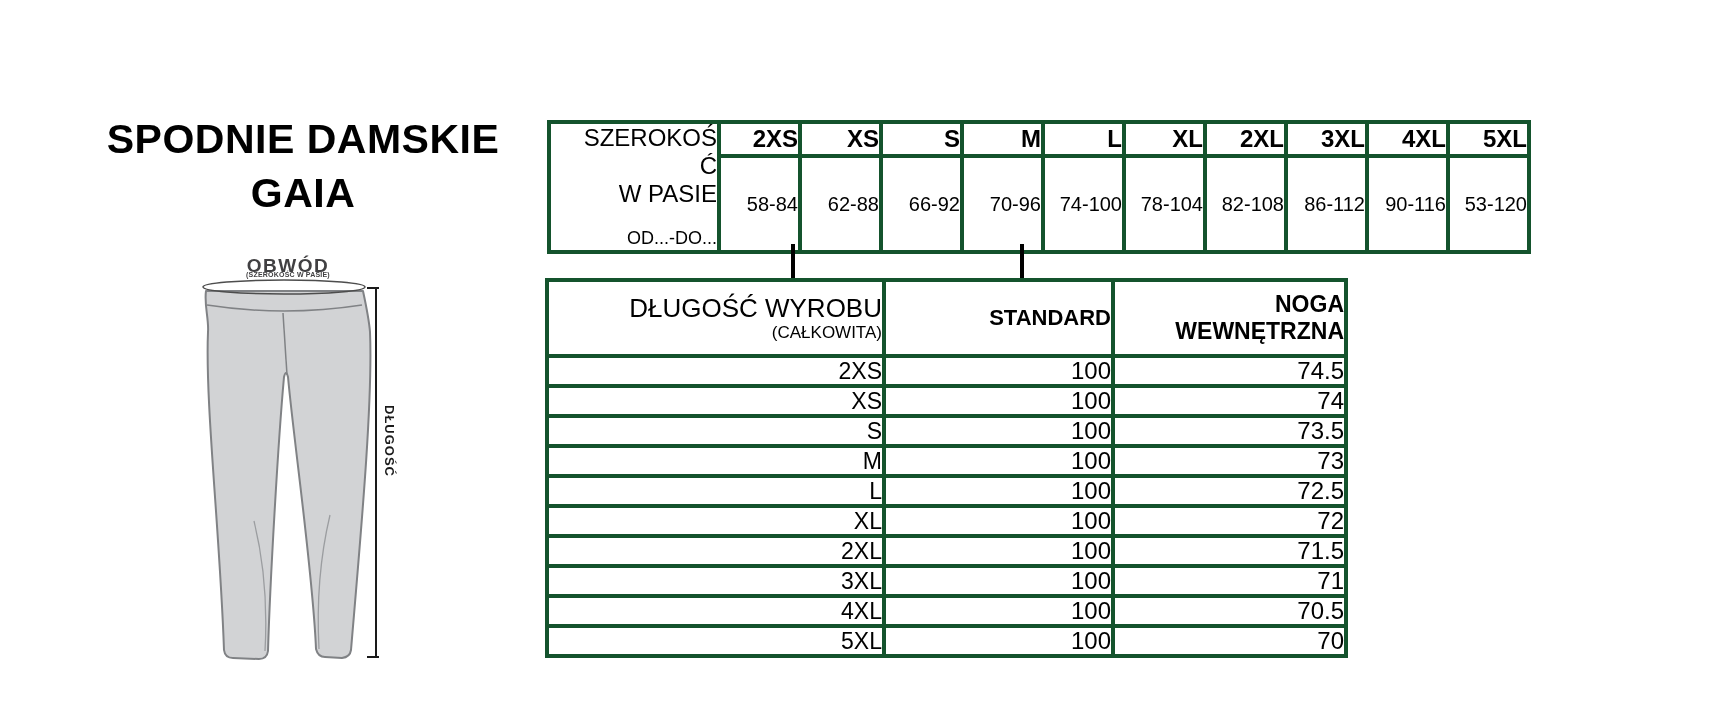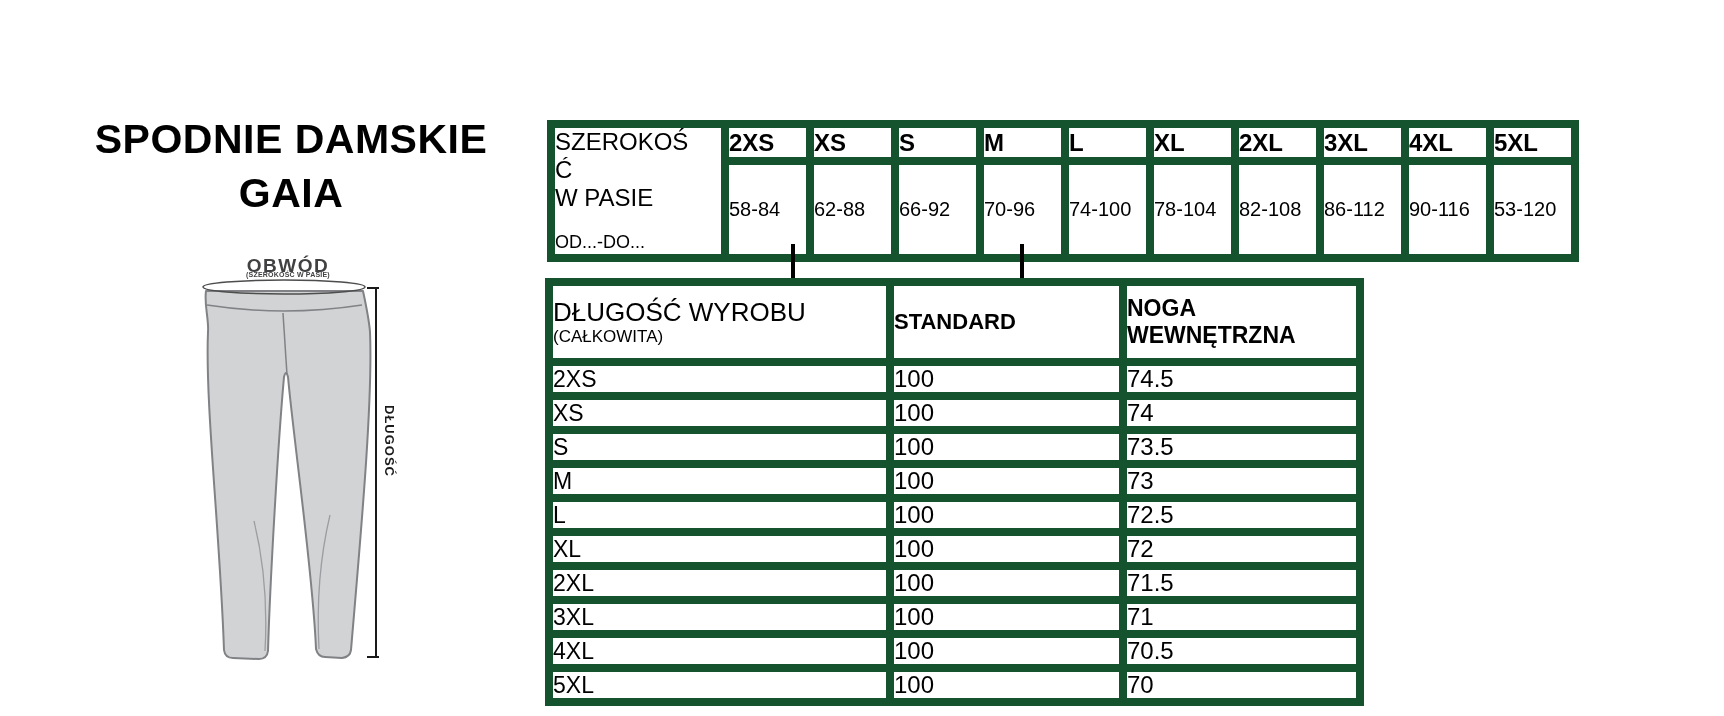"SPODNIE DAMSKIE" .title { left: 68px -> 80px }
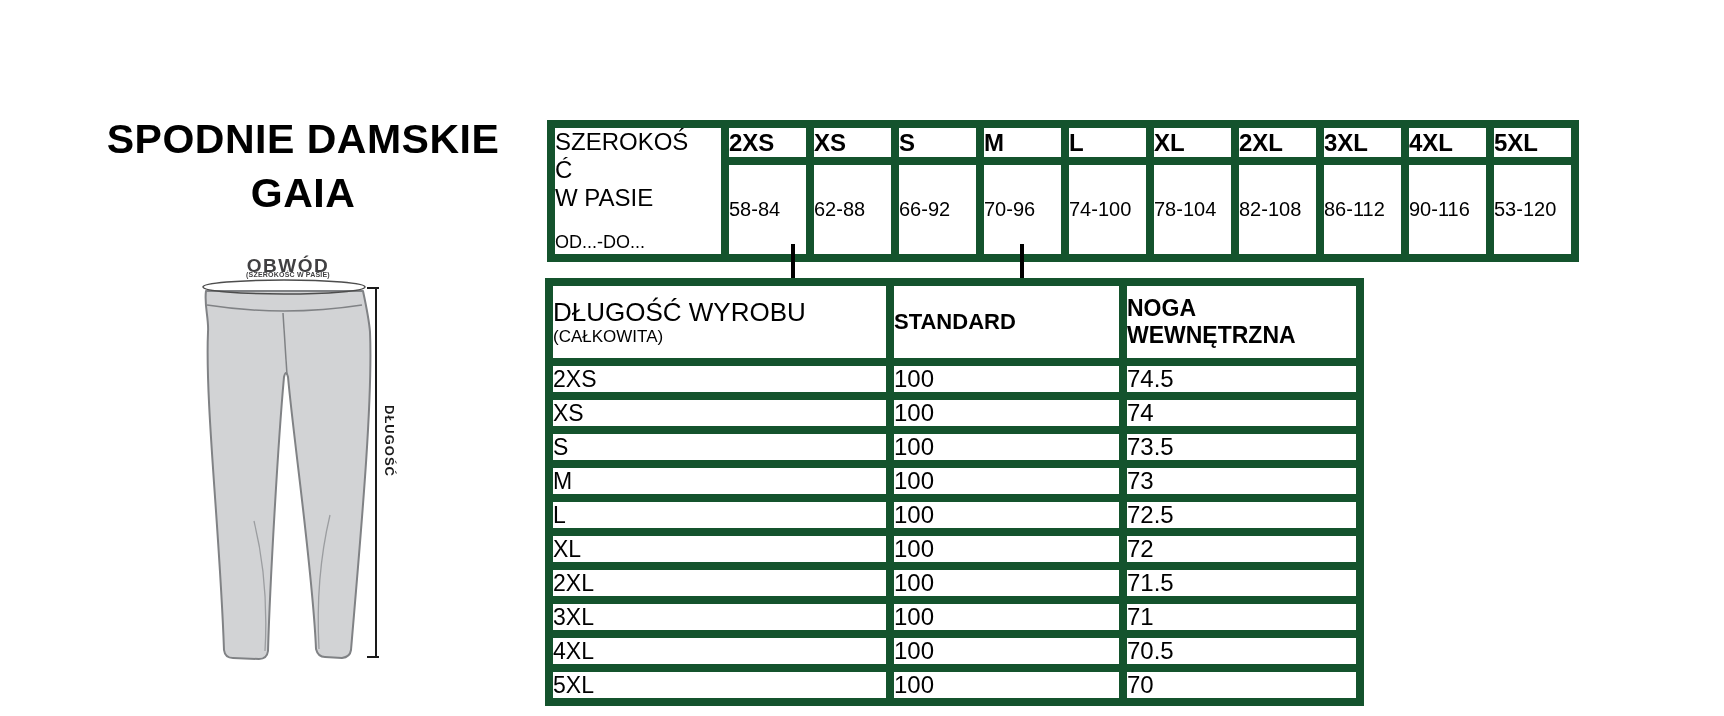"SZEROKOŚ" td, th { border: 8px solid #14532d -> 4px solid #14532d; text-align: left -> right }
